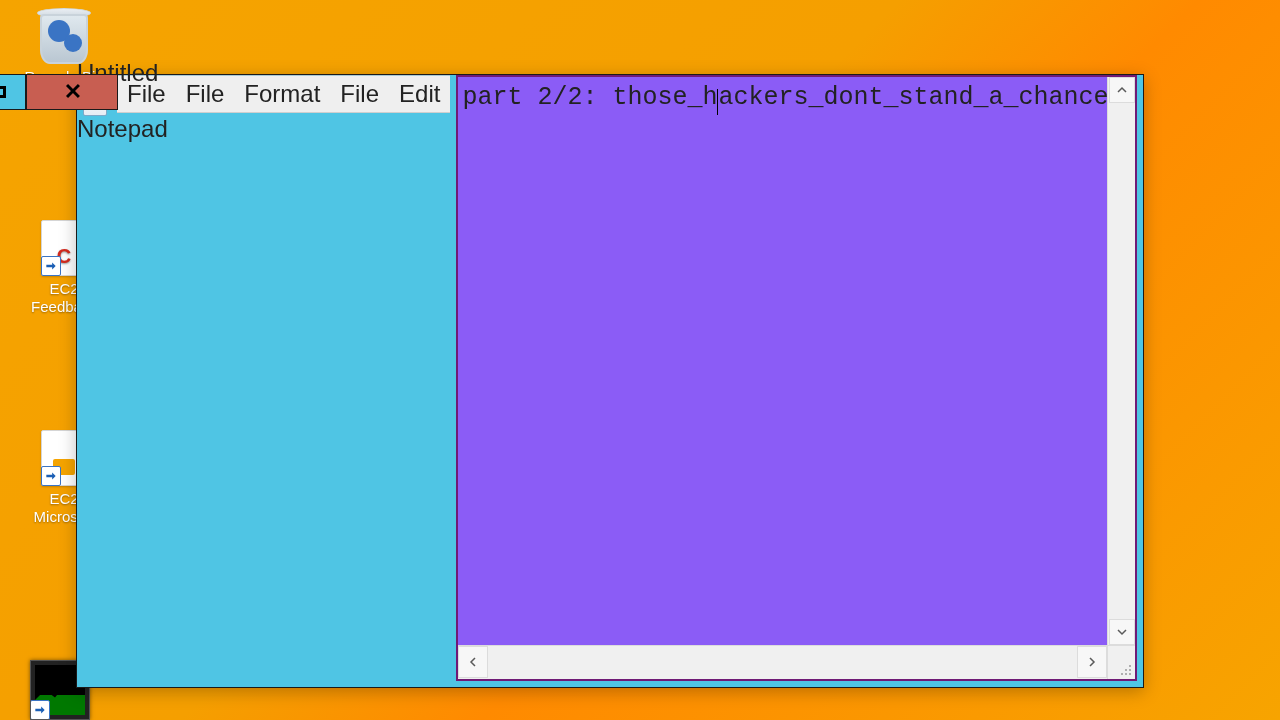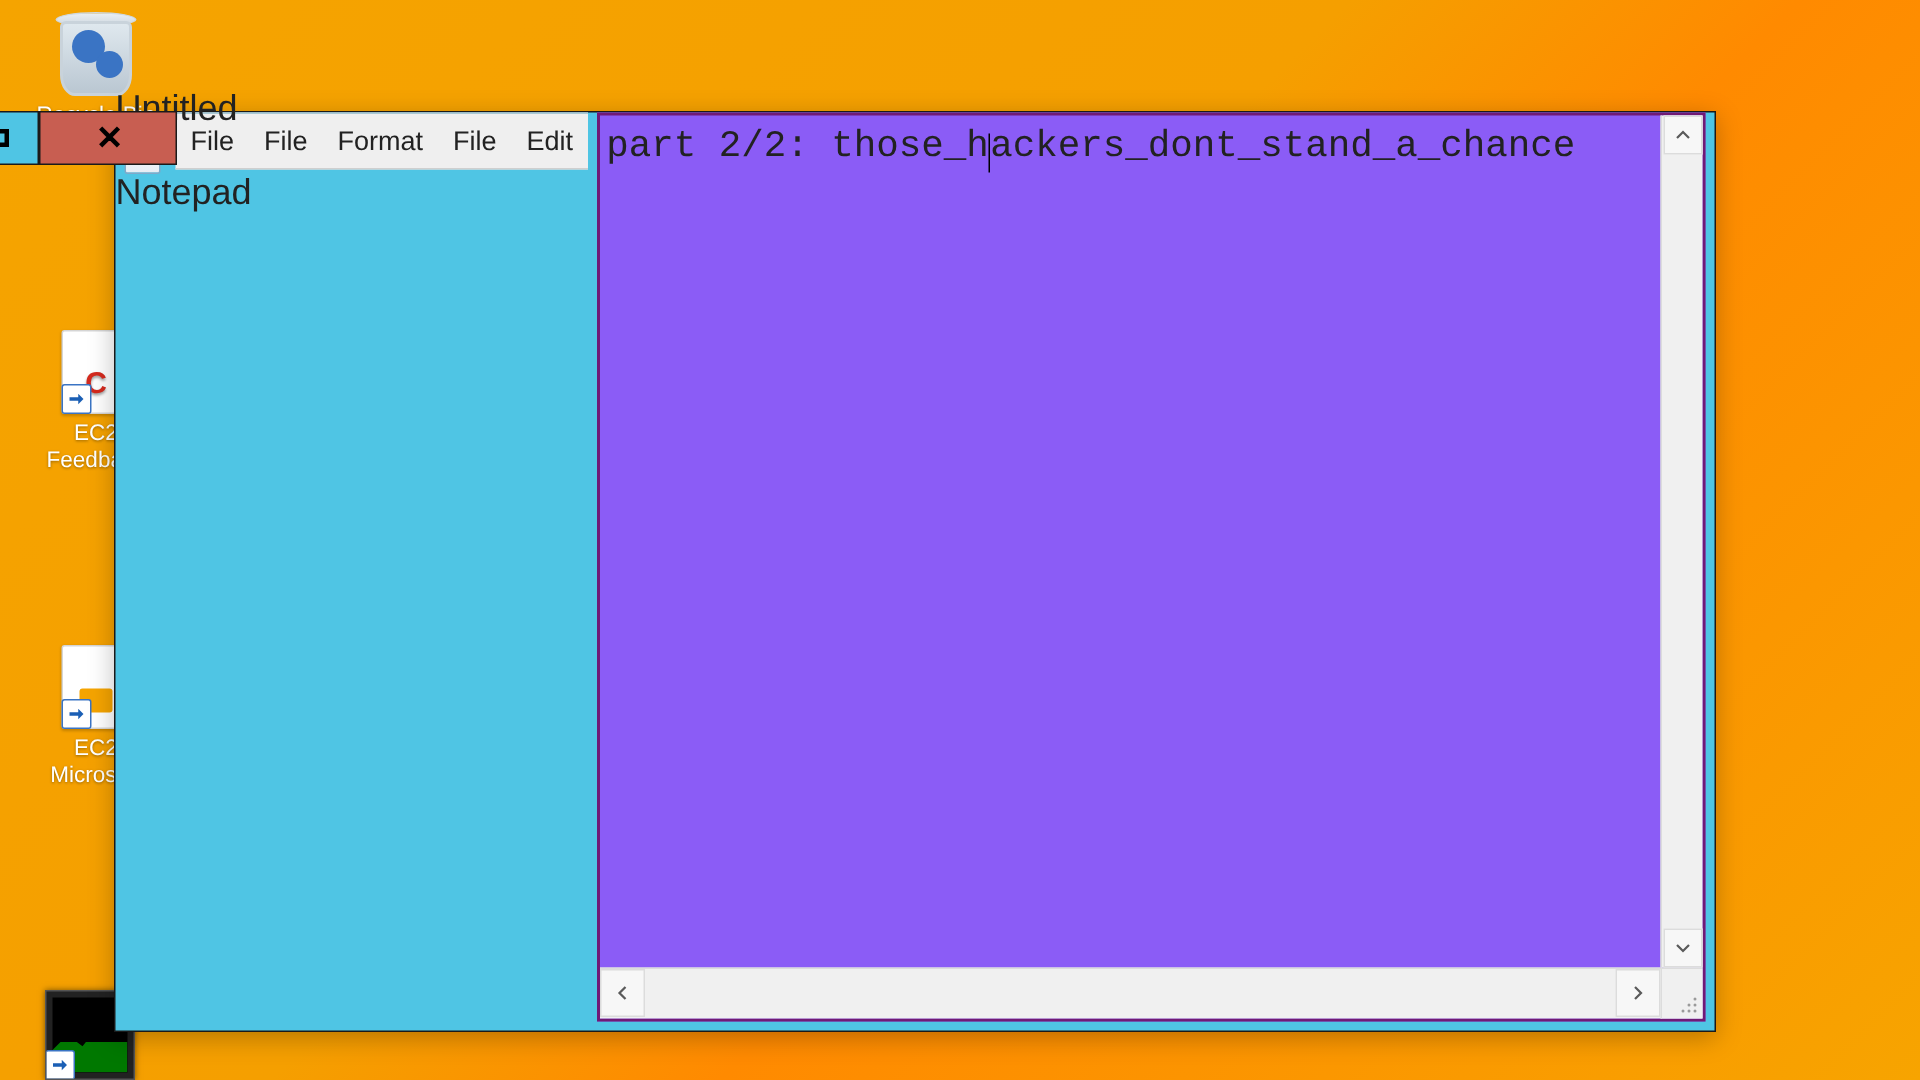"File" .menubar { font-size: 18px -> 24px }
